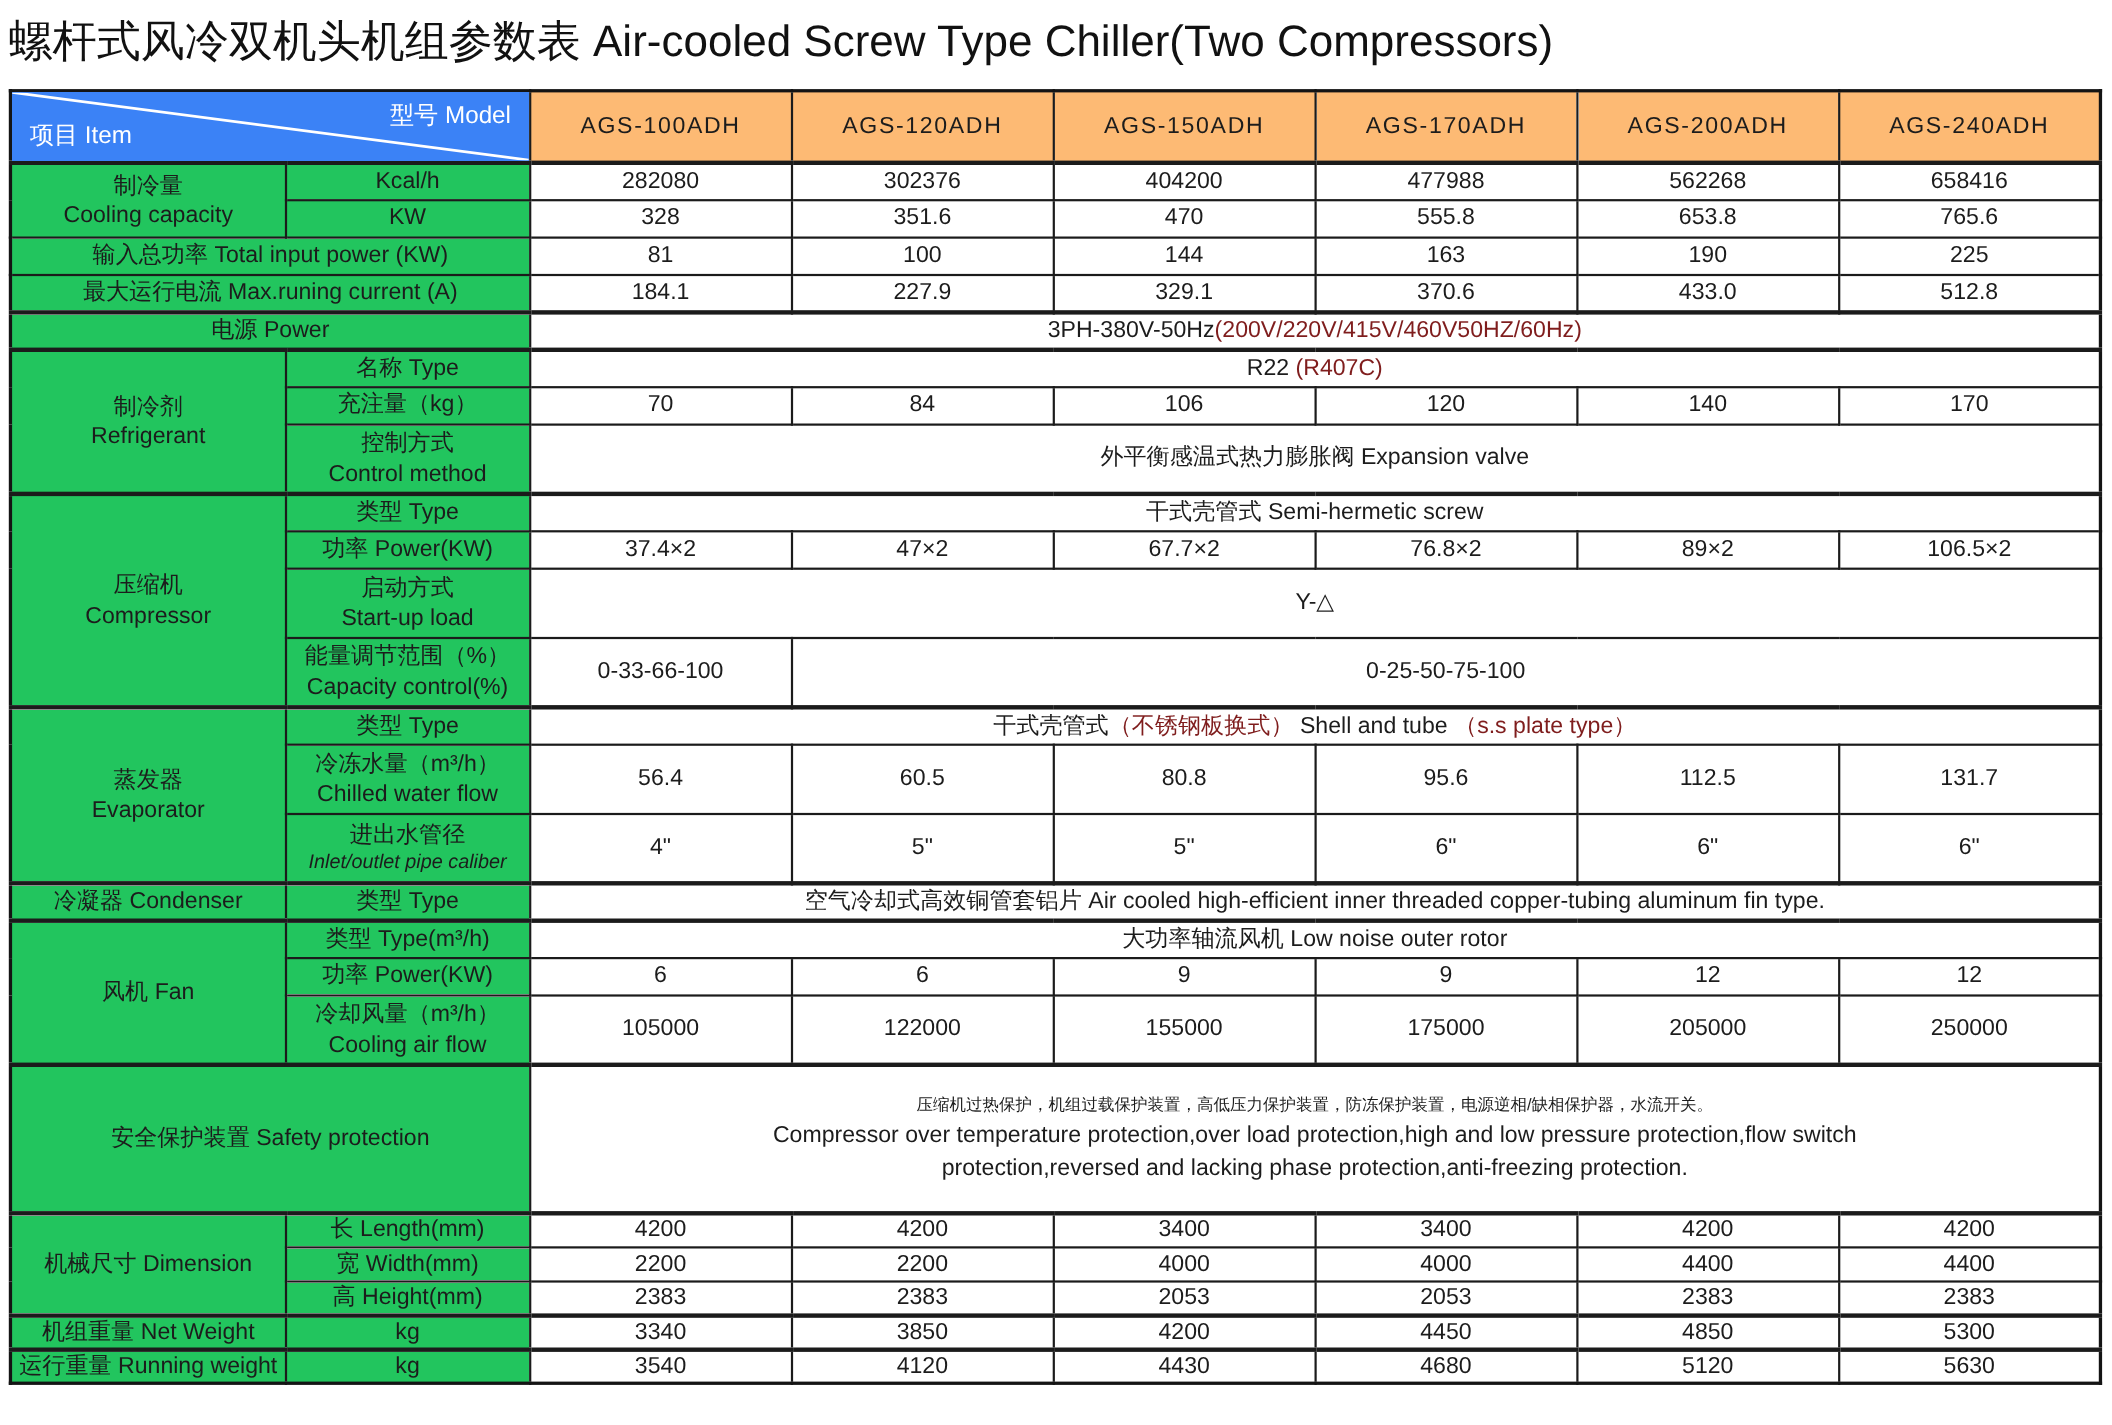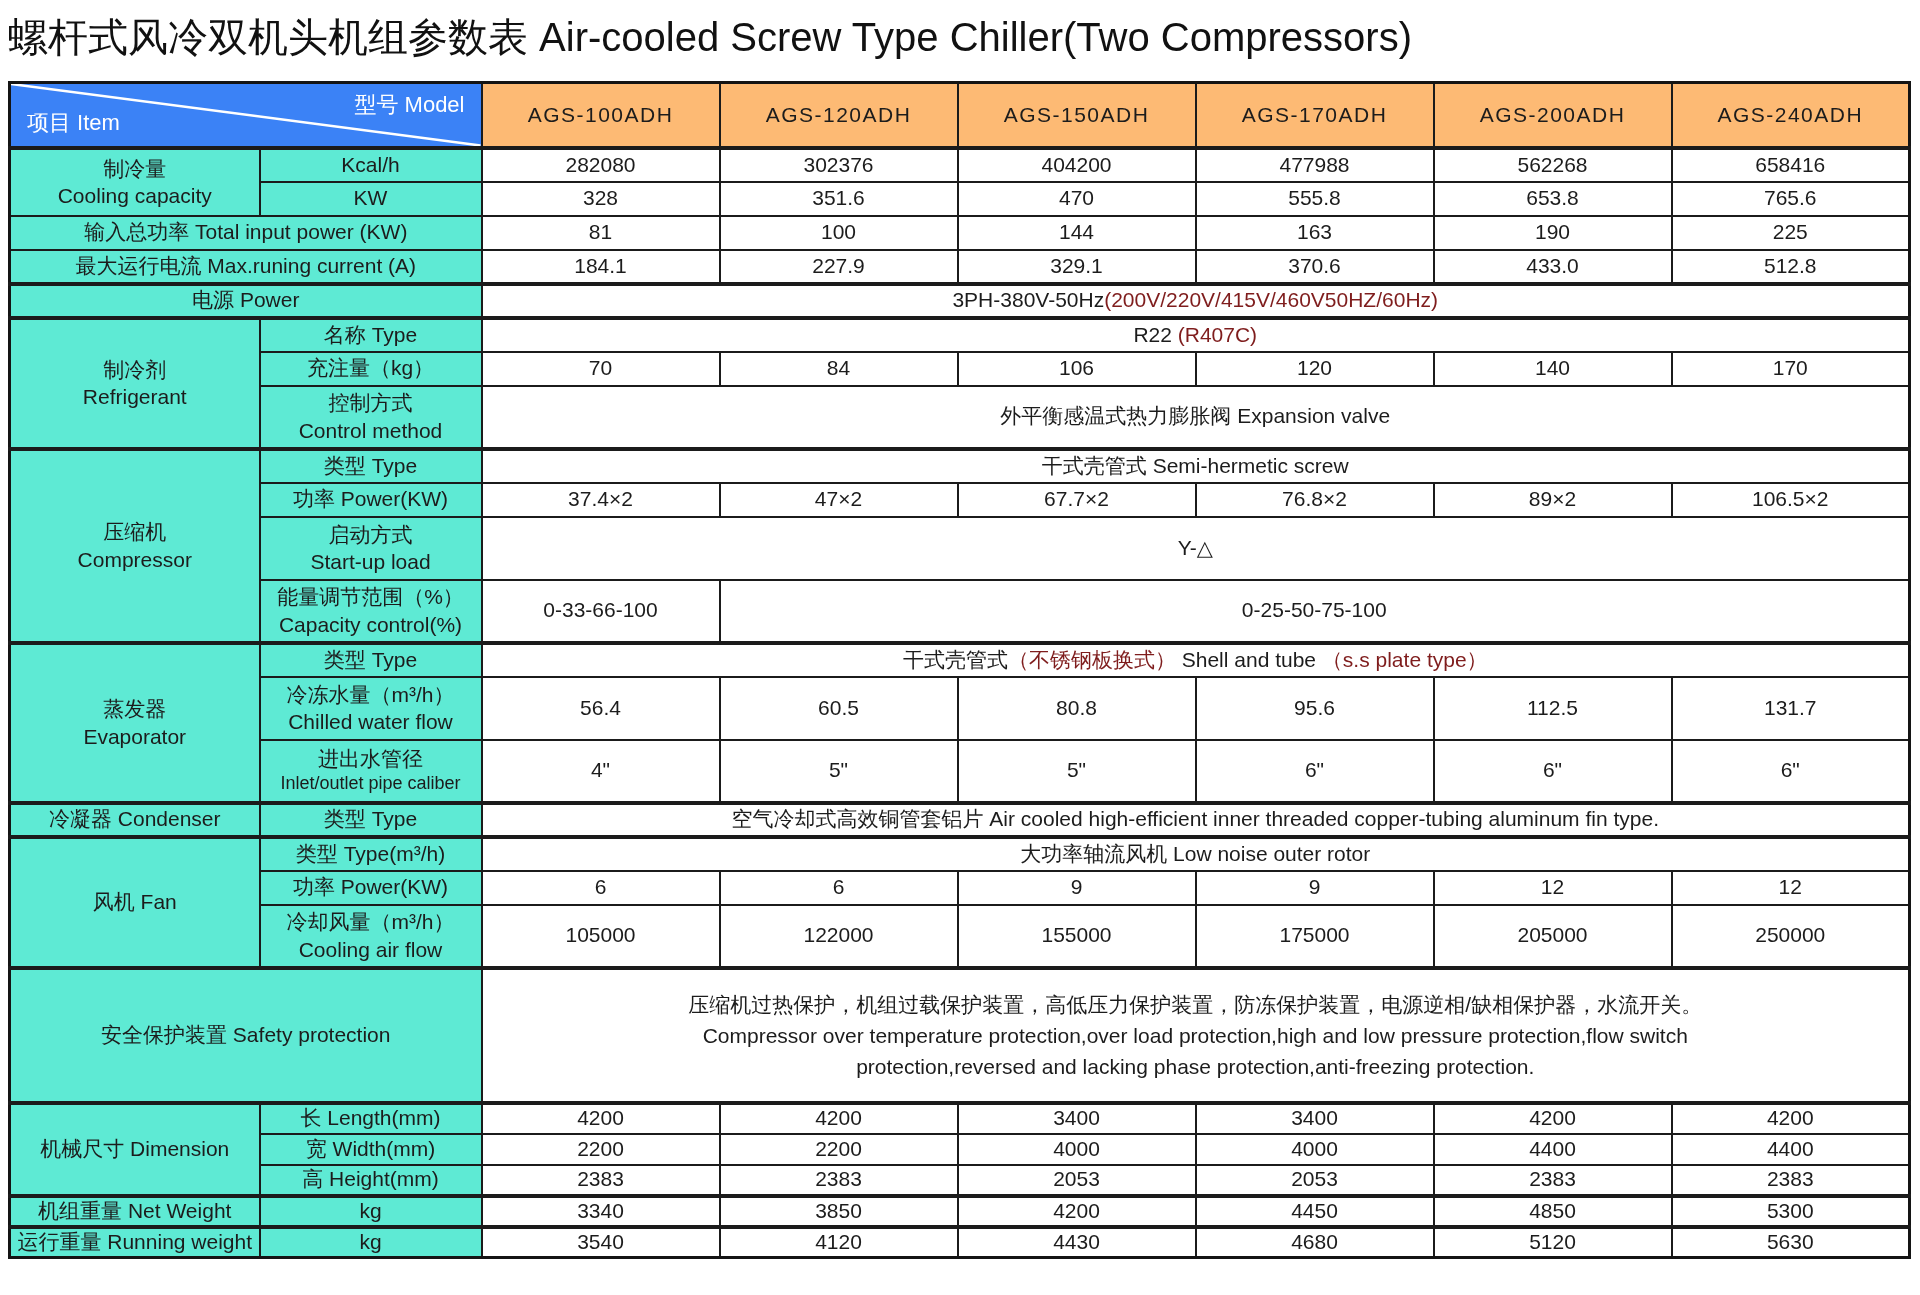"制冷量" .lbl { background: #5eead4 -> #22c55e }
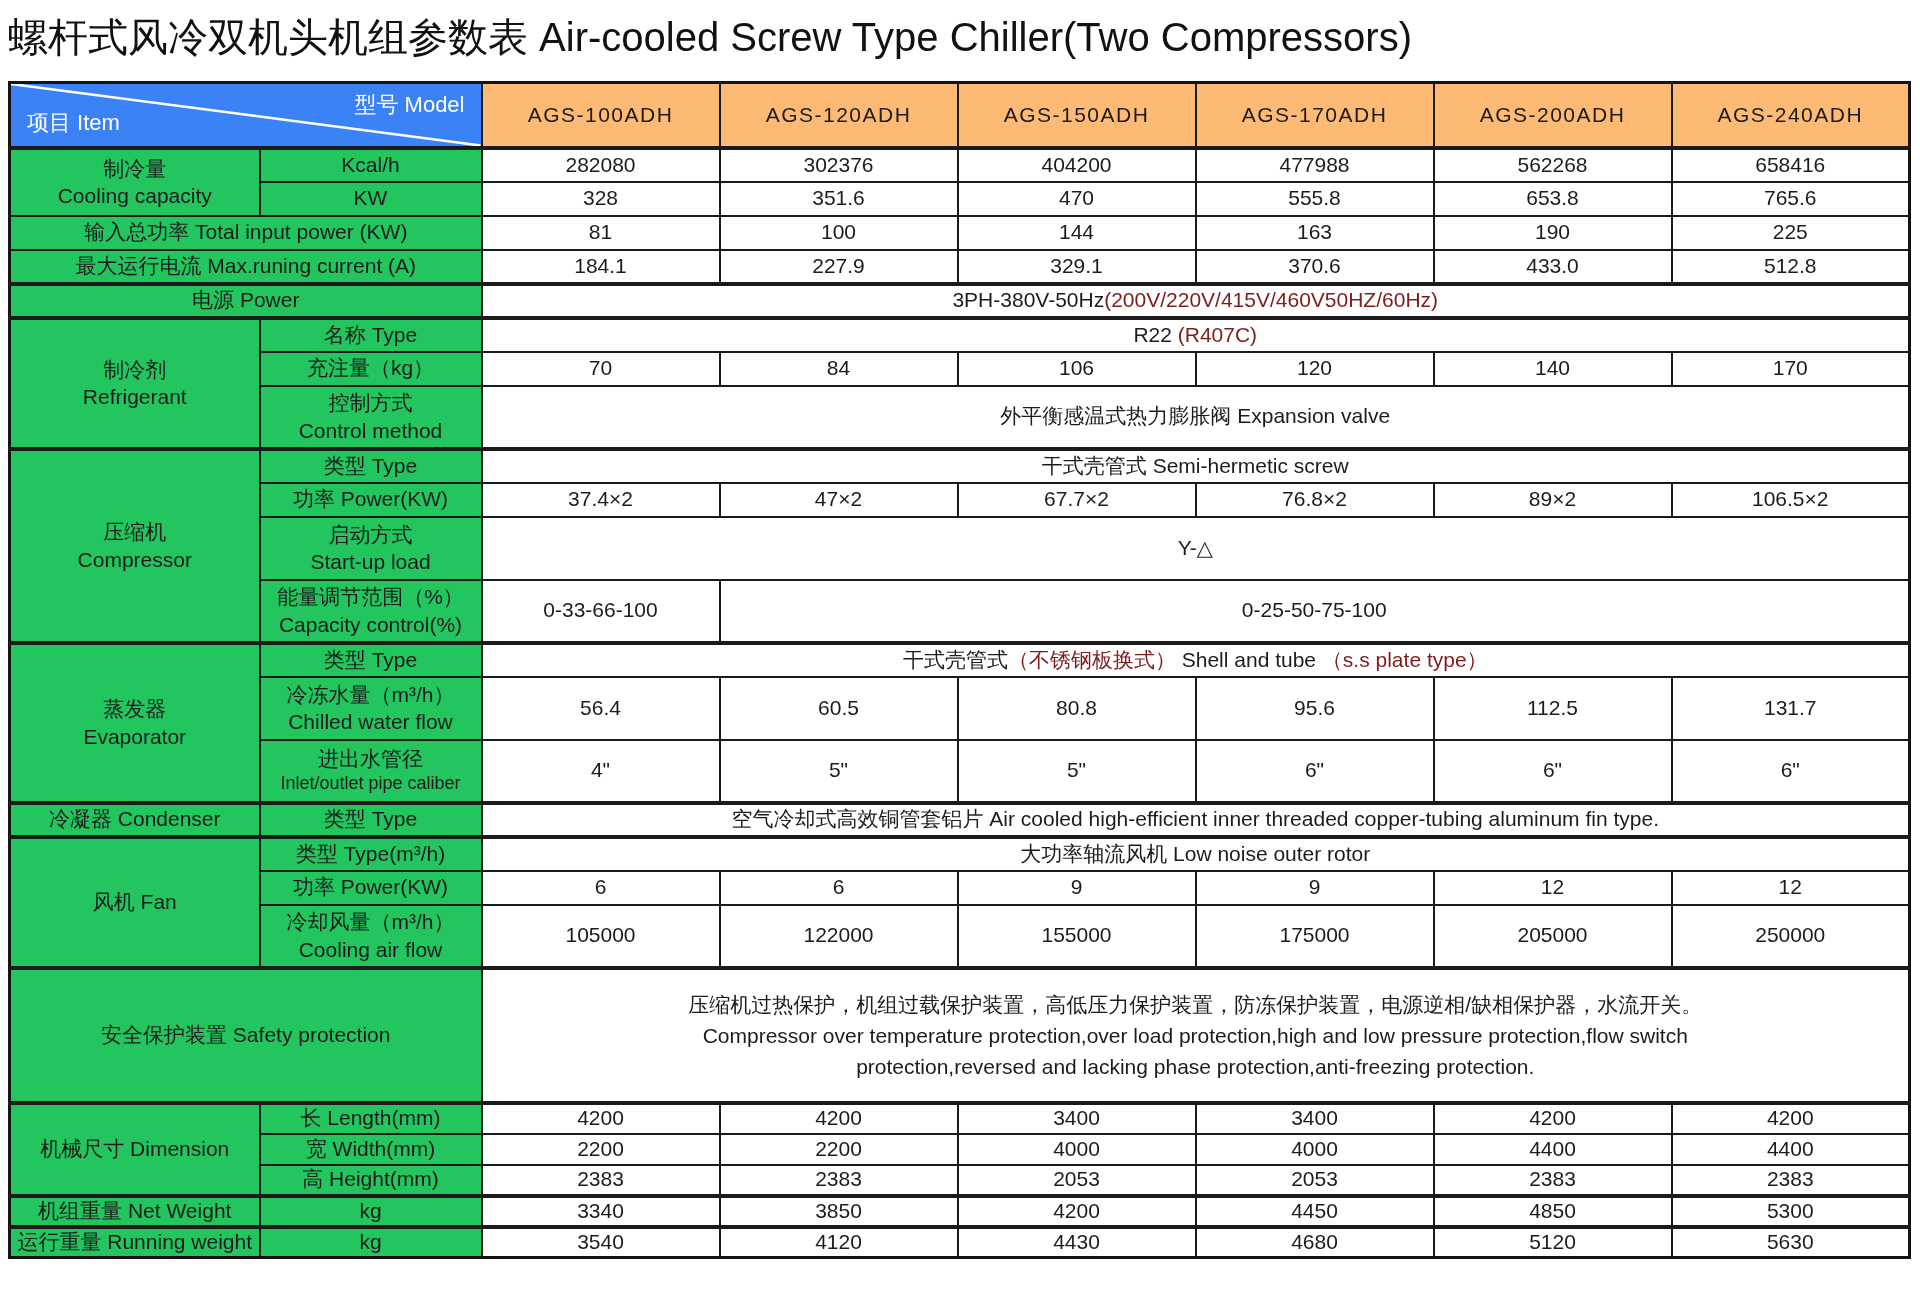"Inlet/outlet pipe caliber" .en-sm { font-style: none -> italic }
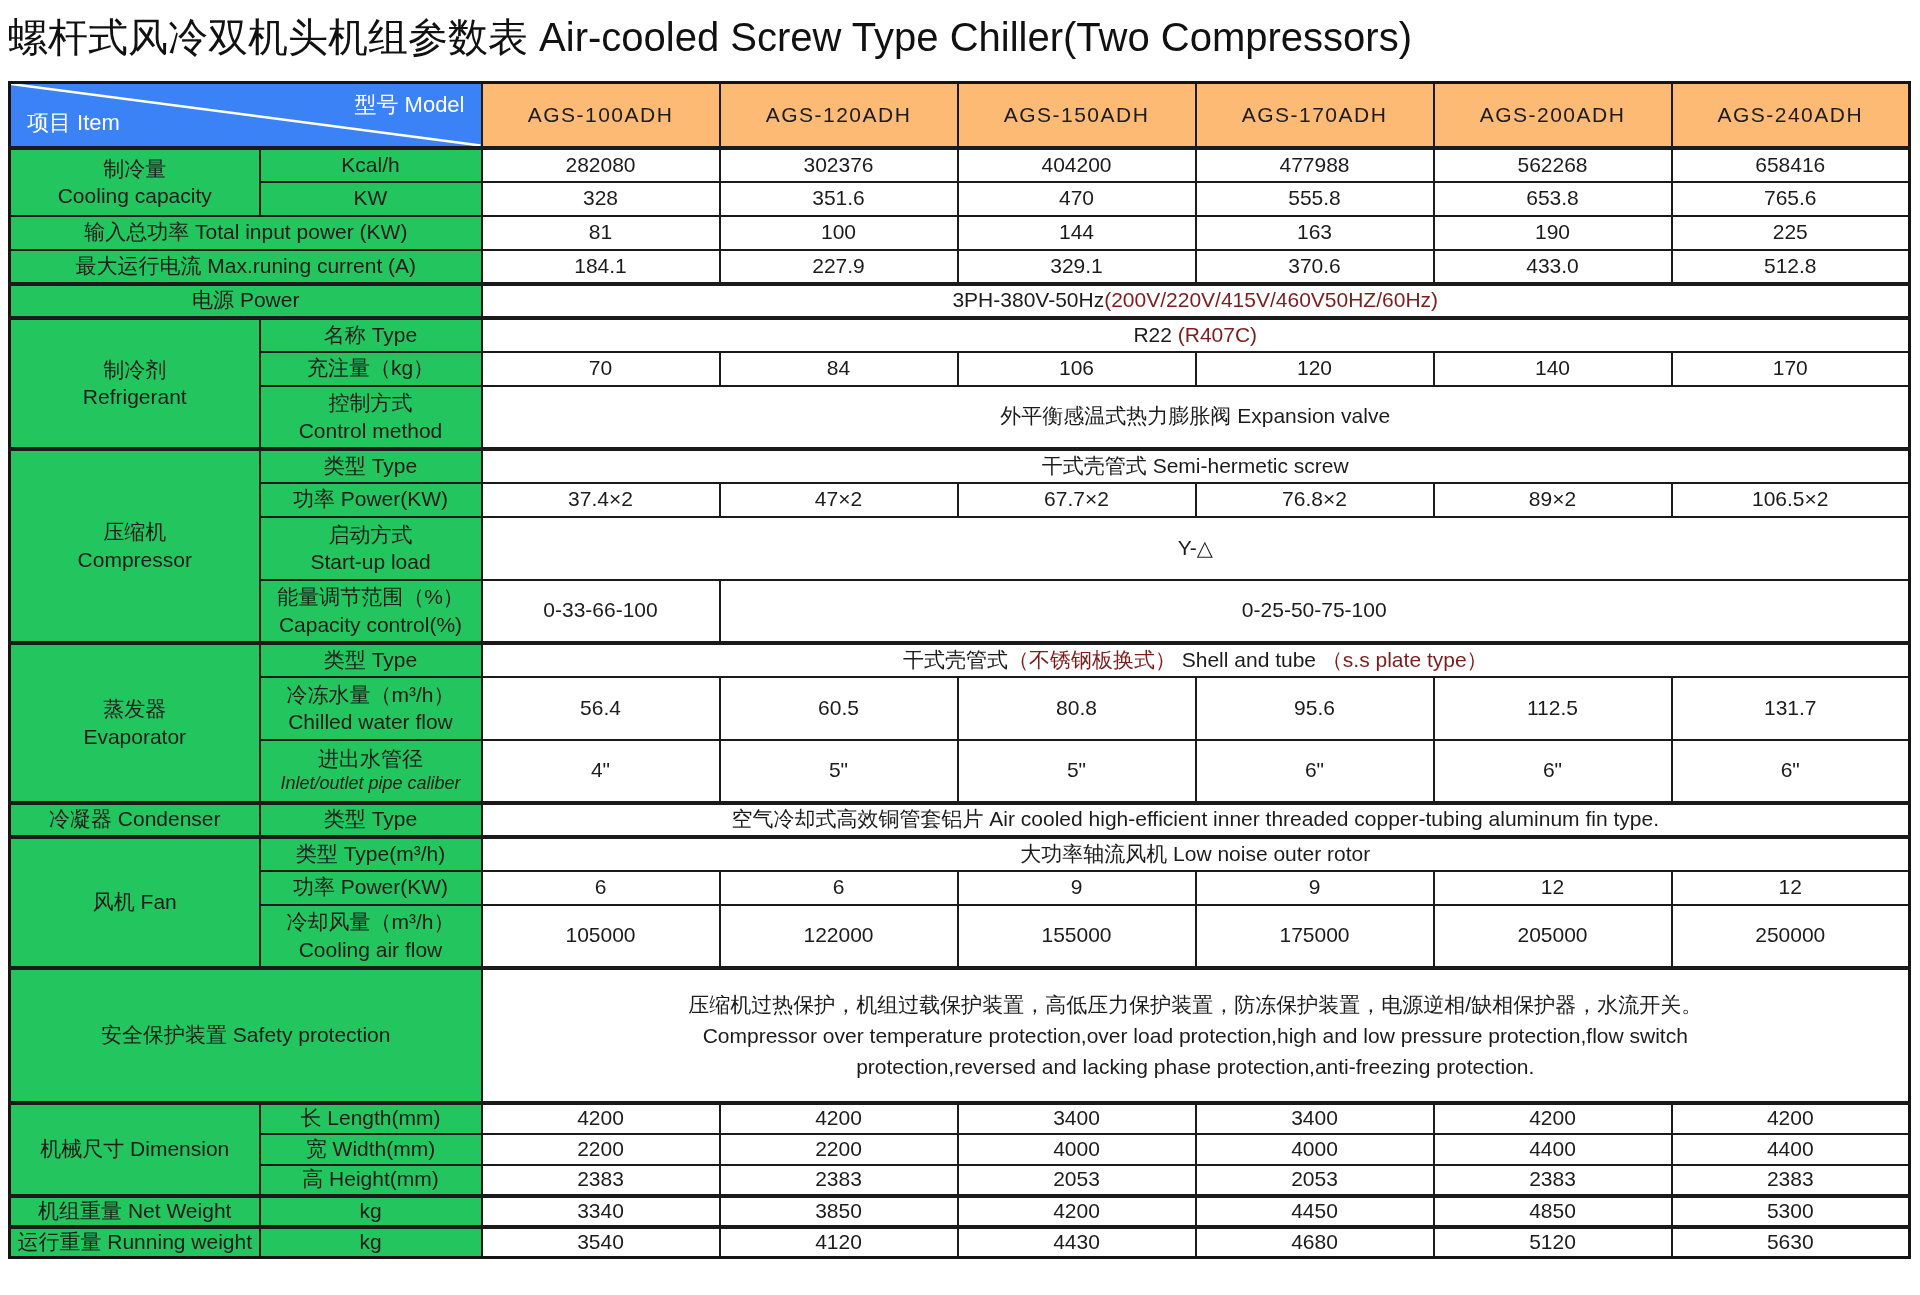"压缩机过热保护，机组过载保护装置，高低压力保护装置，防冻保护装置，电源逆相/缺相" .safety-cn { font-size: 21px -> 15px }
